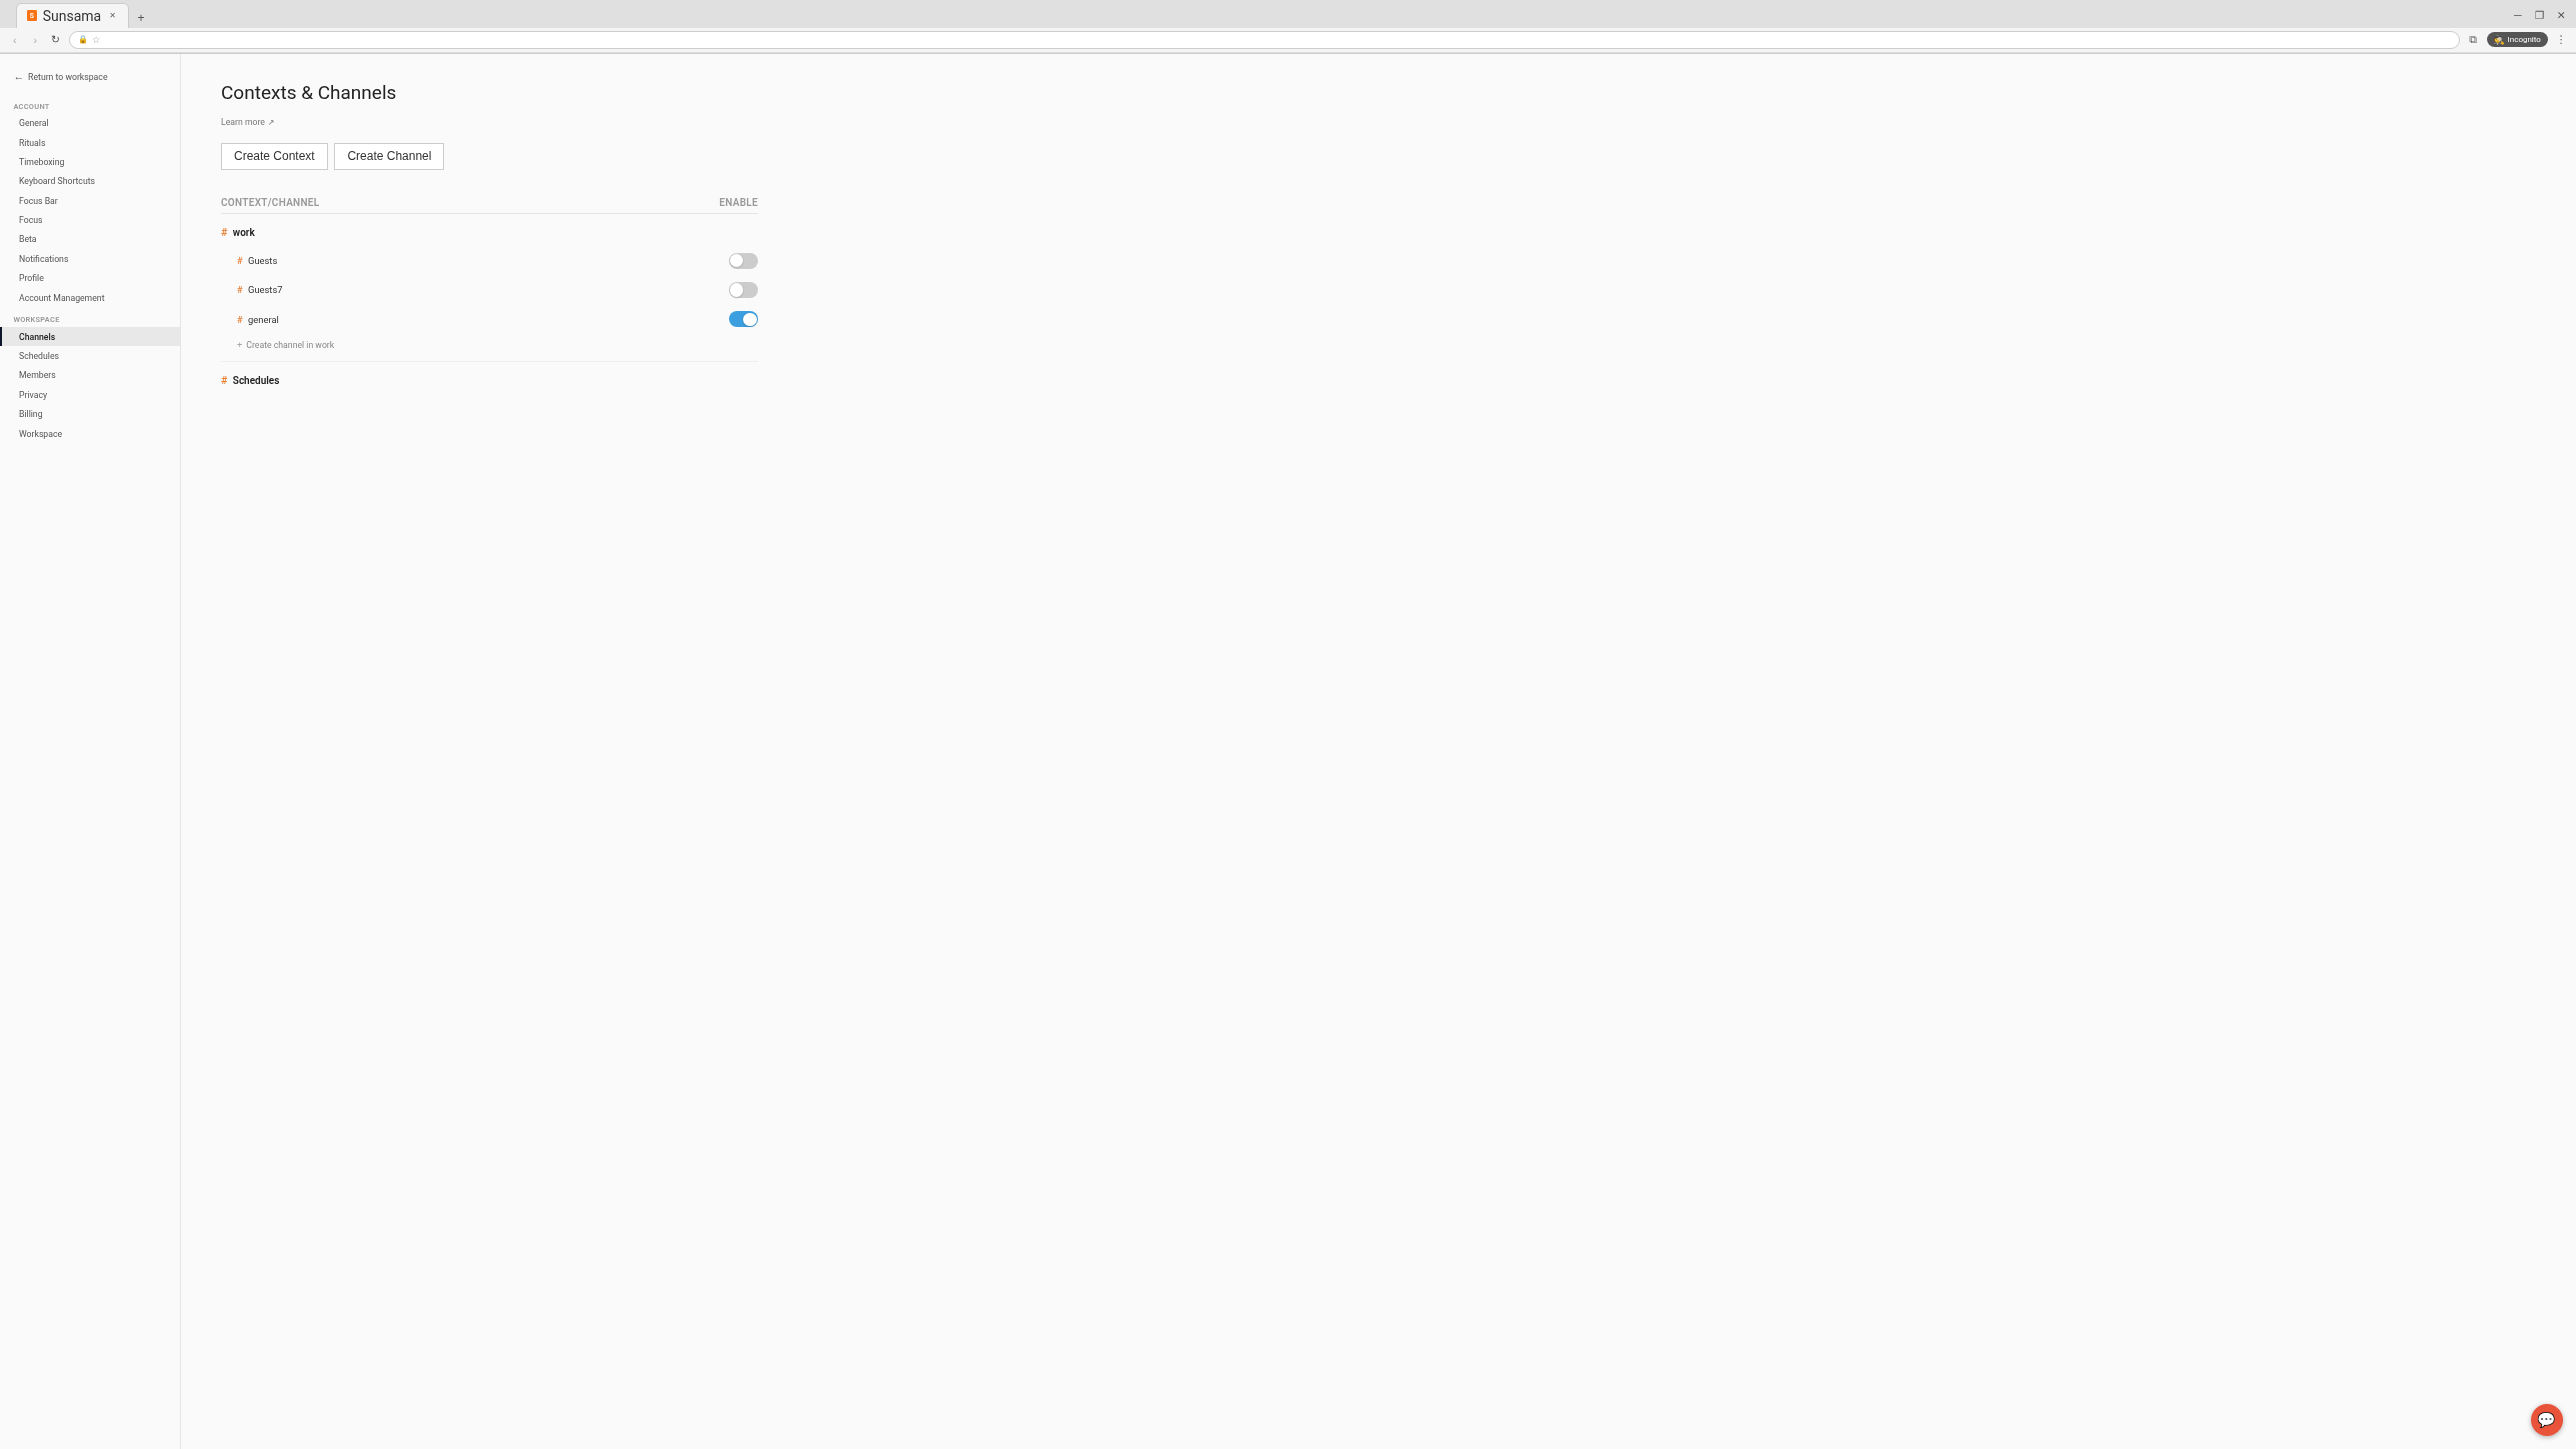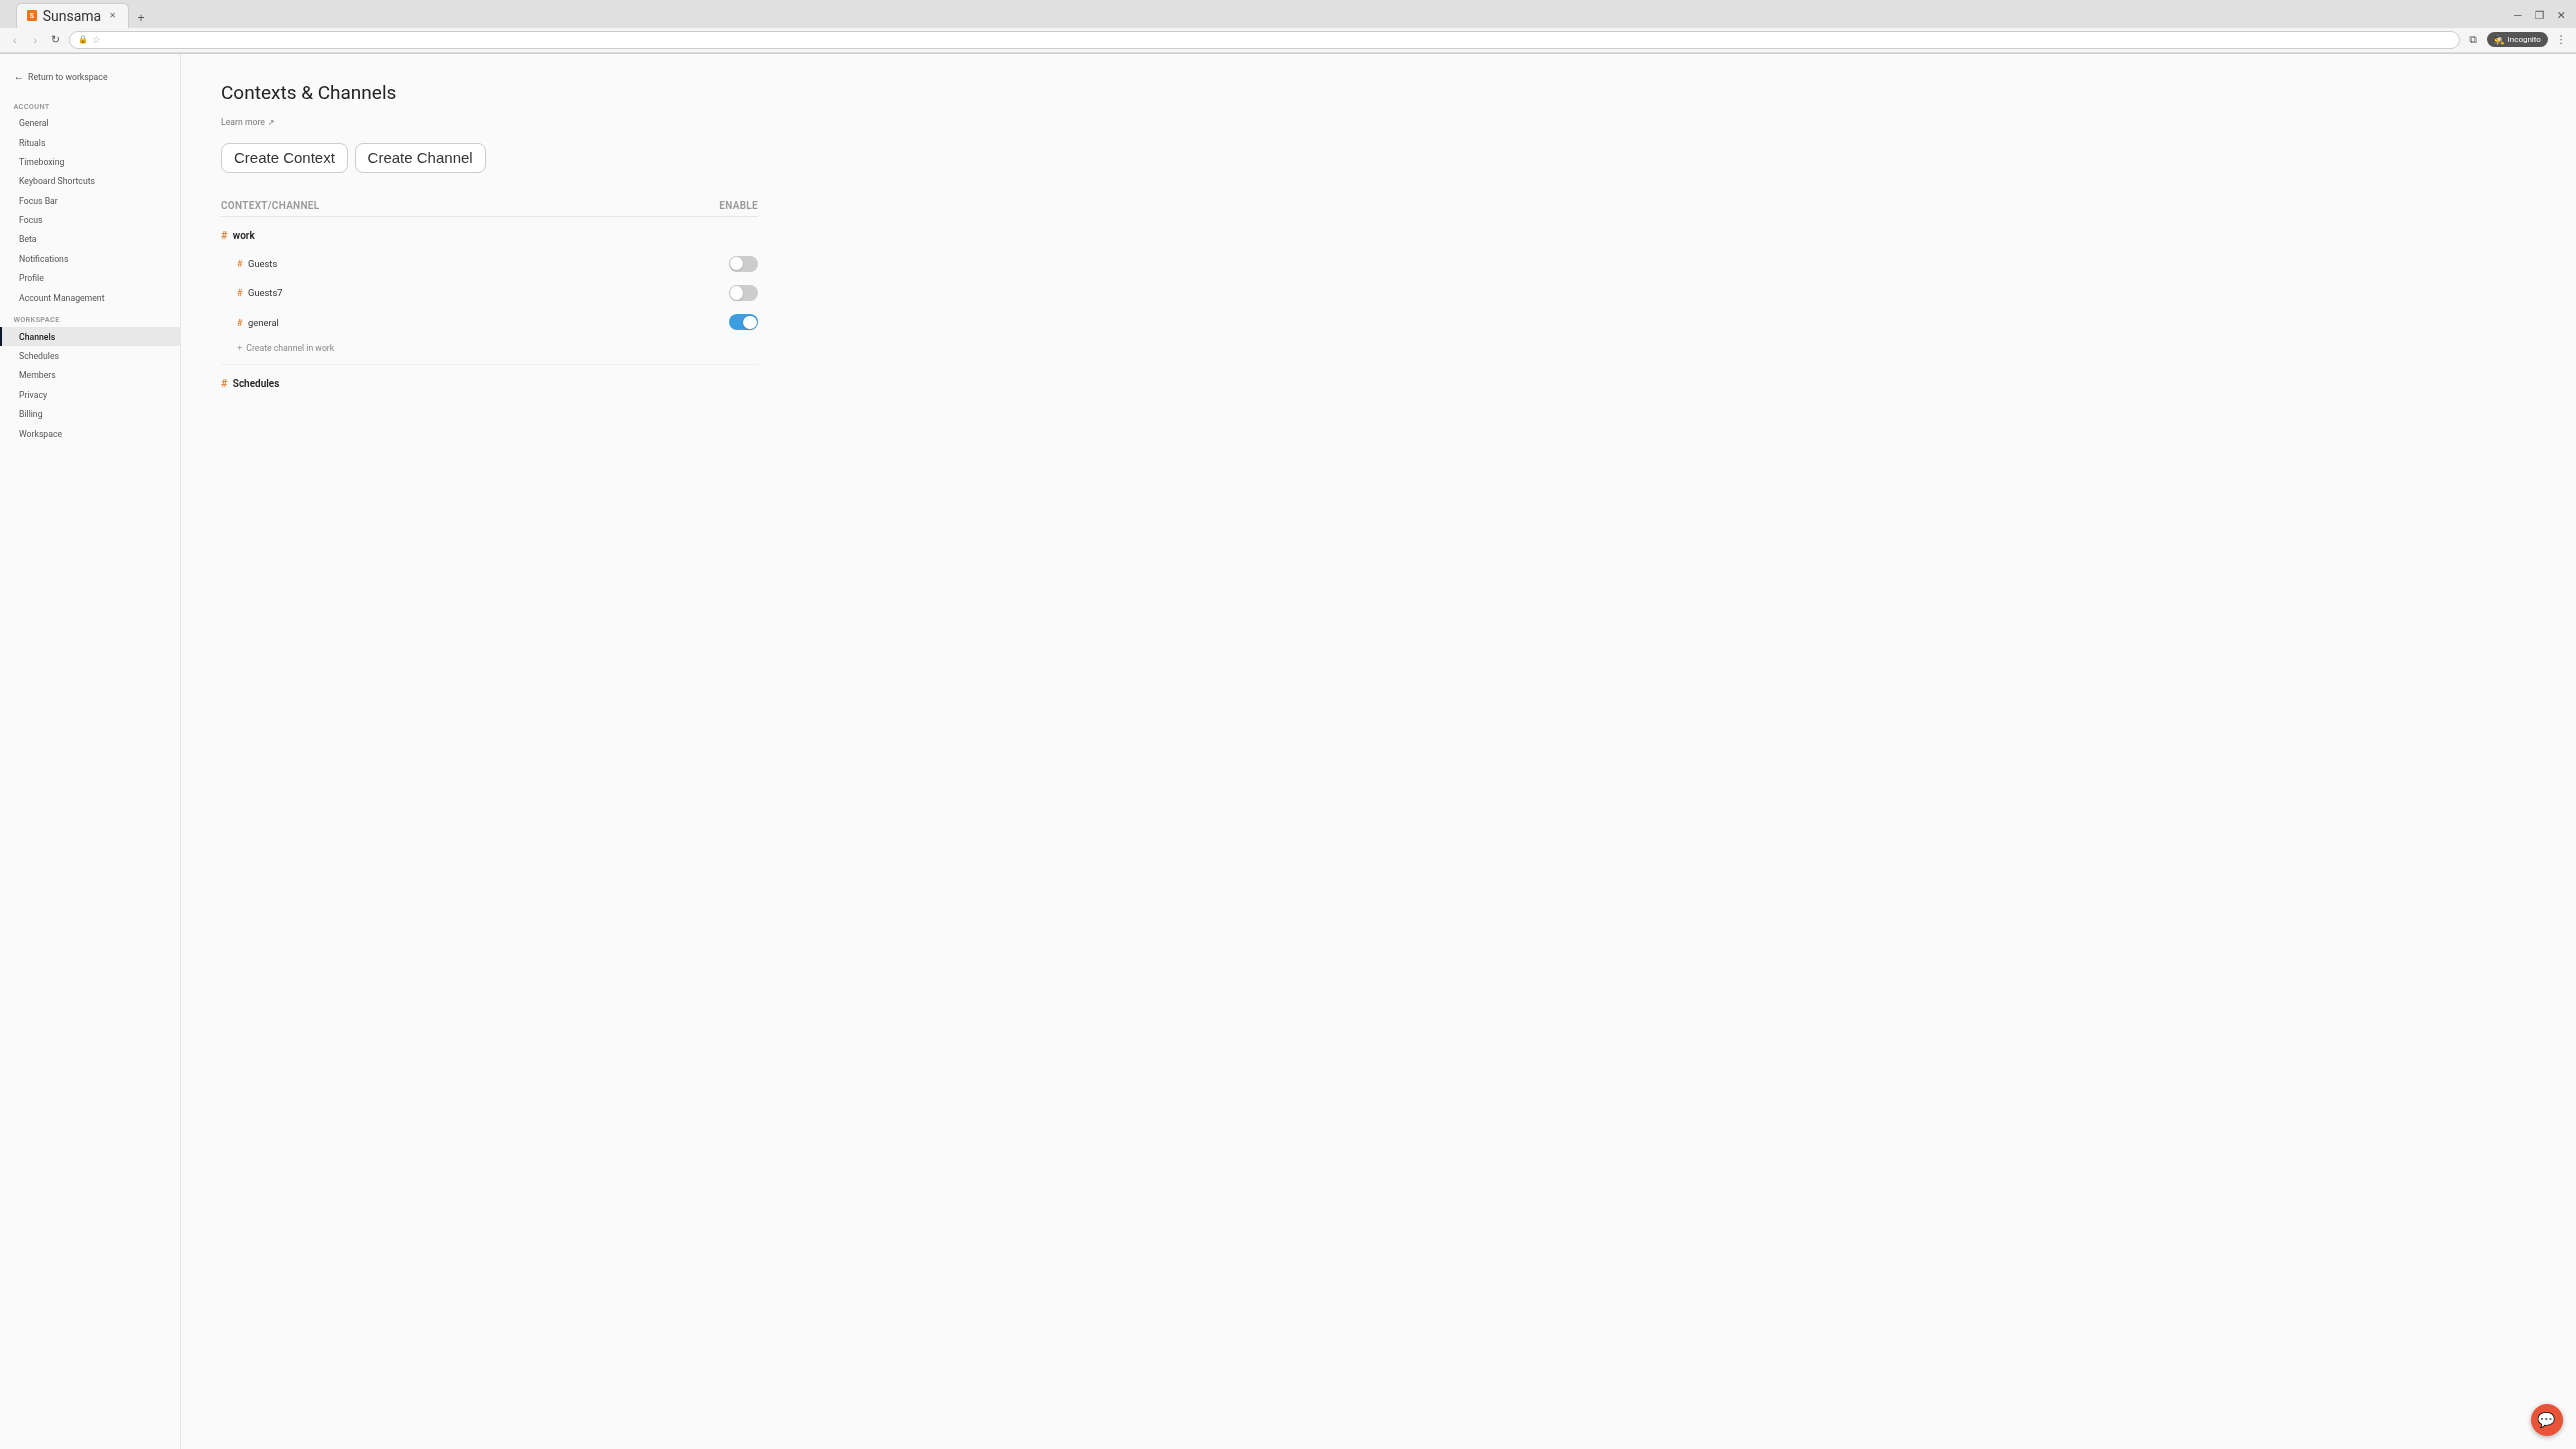"Create Context" .btn-outline { border-radius: 8px -> 0; font-size: 15px -> 12px }
